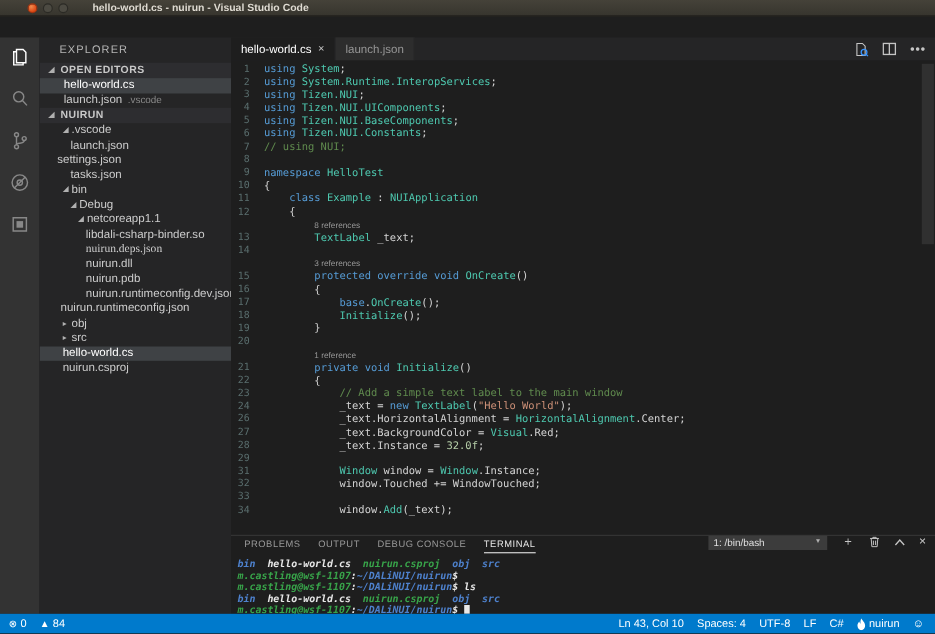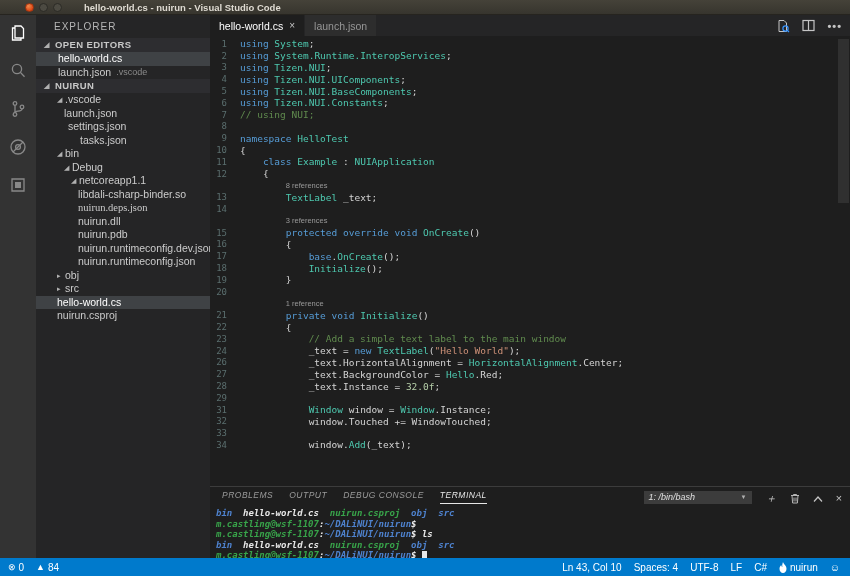"EXPLORER" .main { margin-top: none -> 19px }
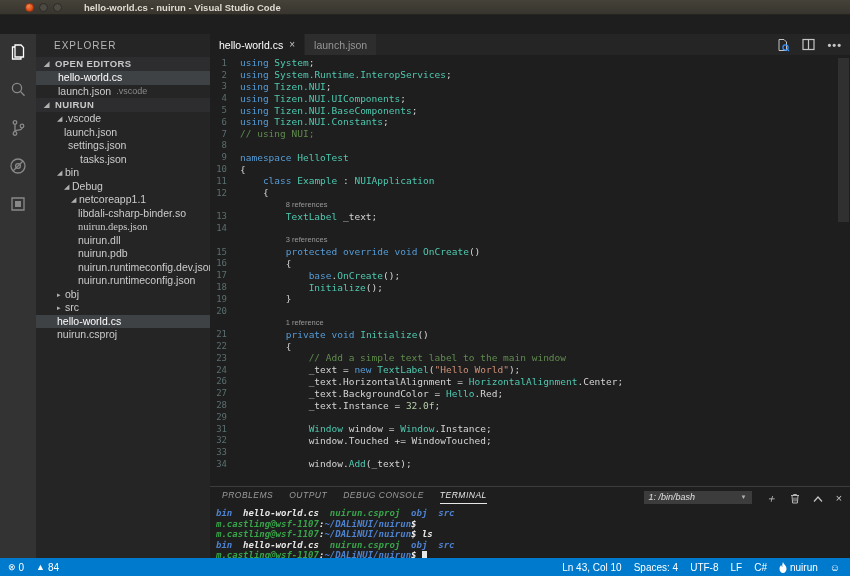"settings.json" div.srow { padding-left: 32px -> 16px }
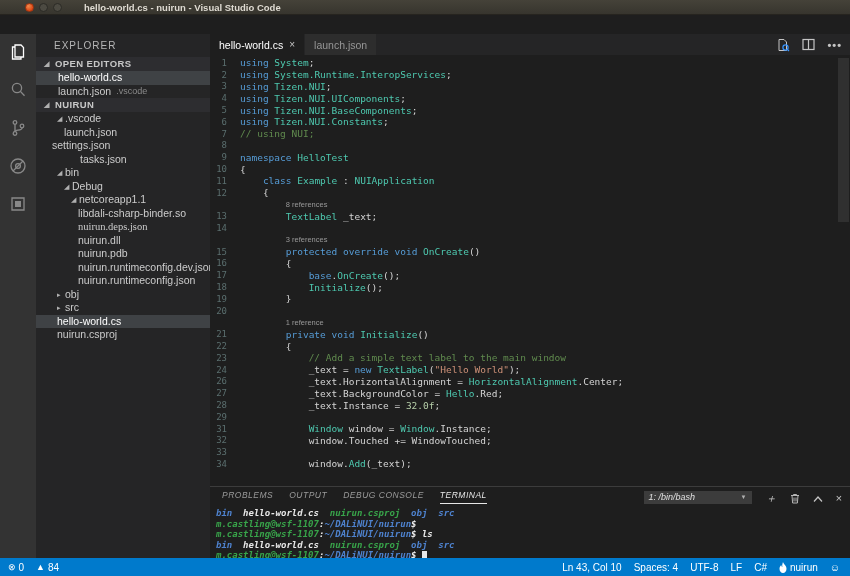"tasks.json" div.srow { padding-left: 44px -> 28px }
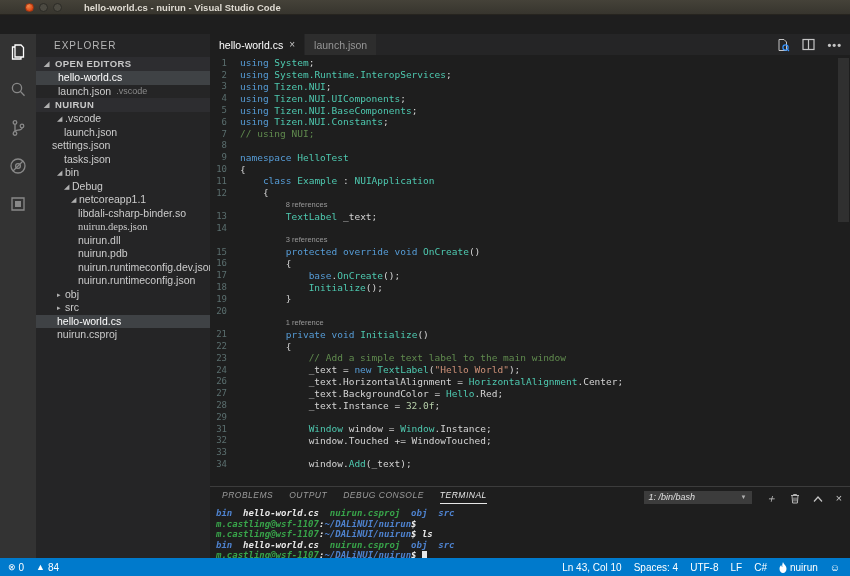"nuirun.runtimeconfig.json" div.srow { padding-left: 42px -> 19px }
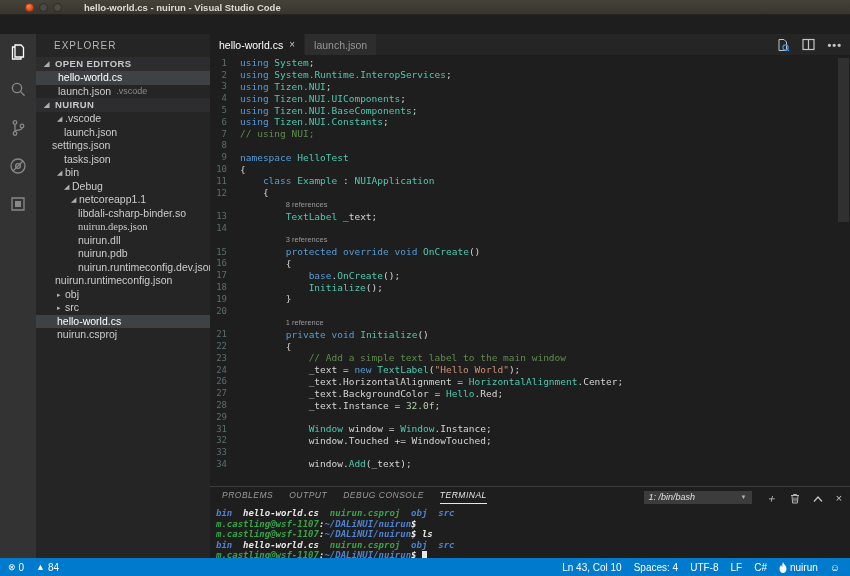"Hello" span.seg { text: Hello -> Visual }
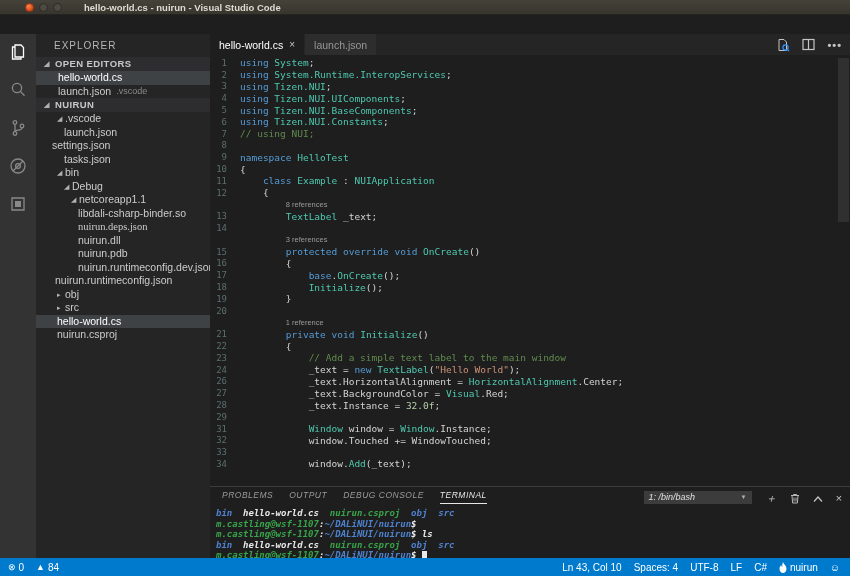"PROBLEMS" .panel-header { align-items: flex-end -> flex-start; font-style: italic -> none }
